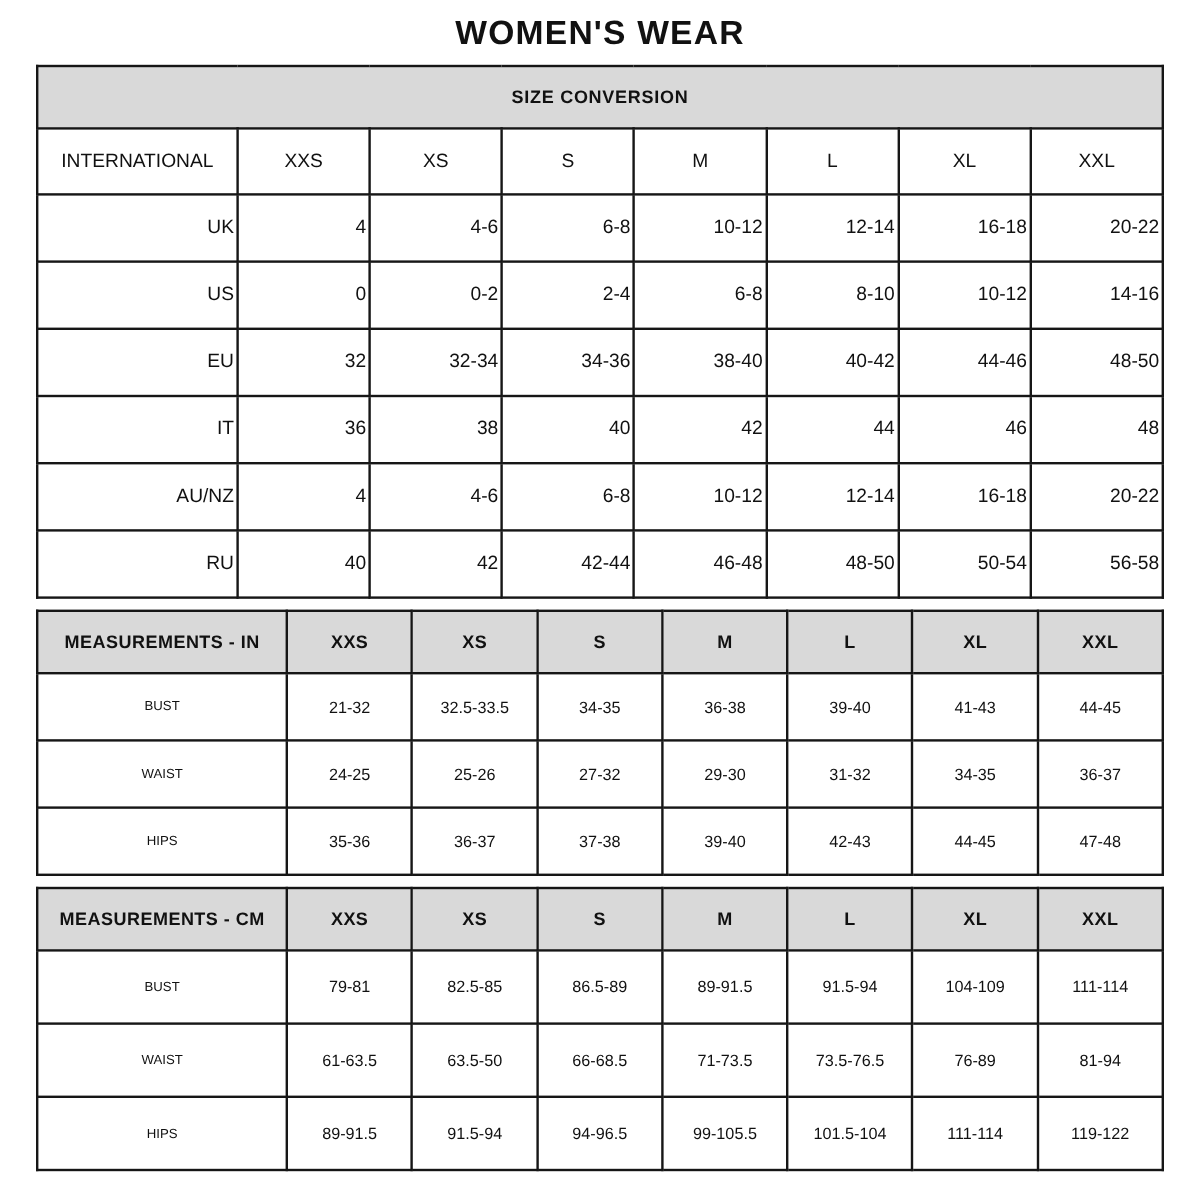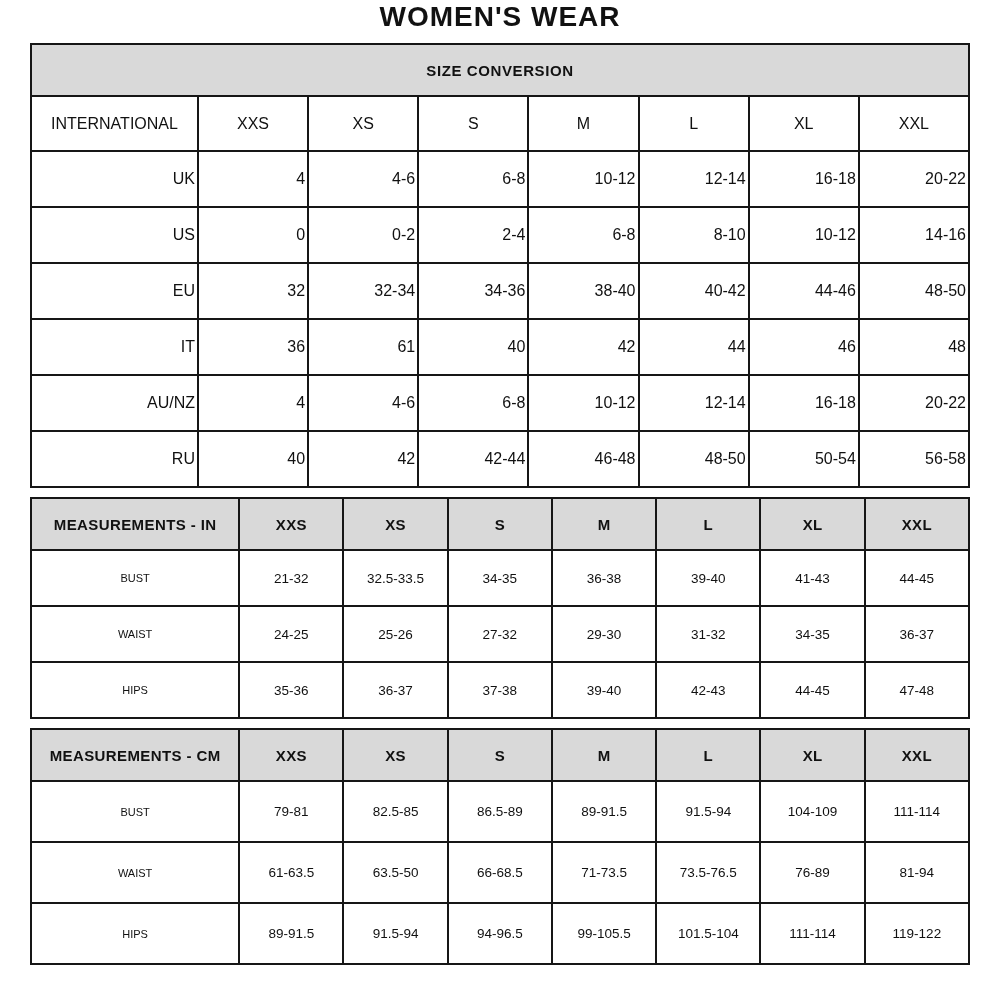"WOMEN'S WEAR" .page-title { padding-top: none -> 11px }
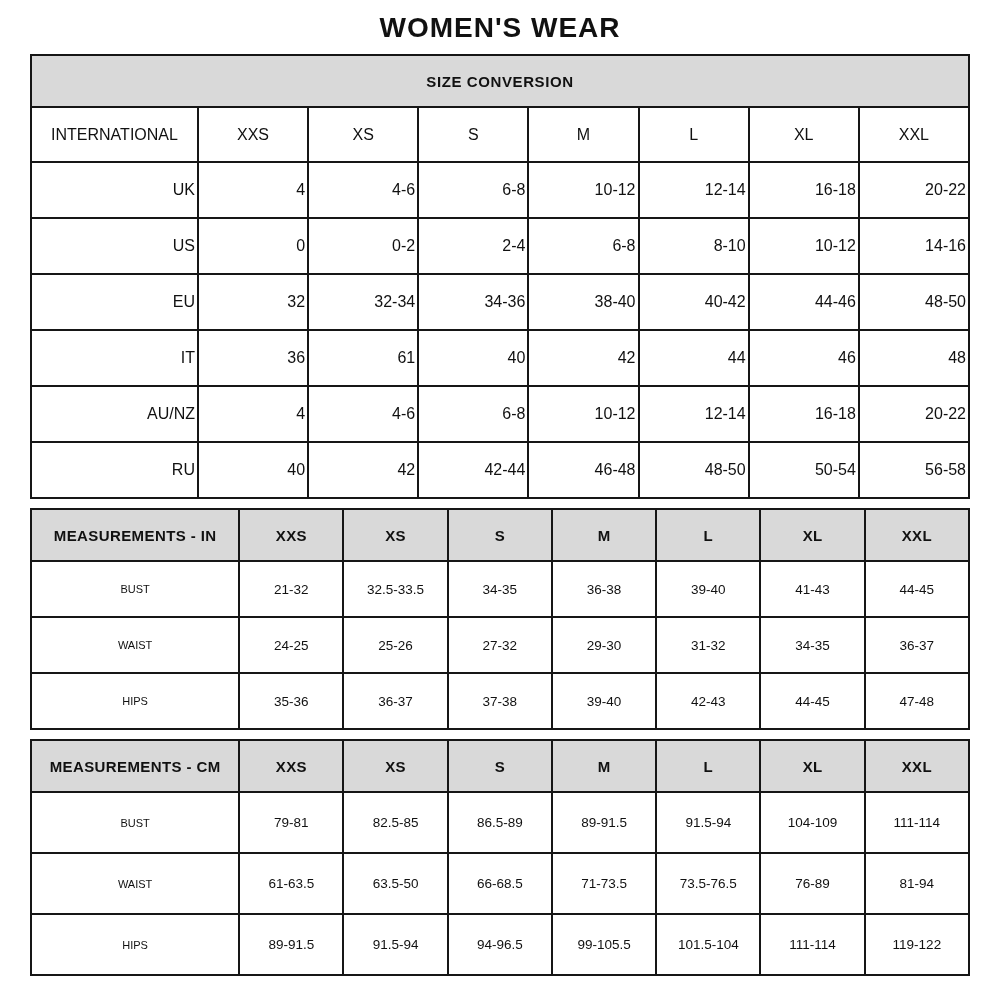"61" td.value-cell { text: 61 -> 38 }
